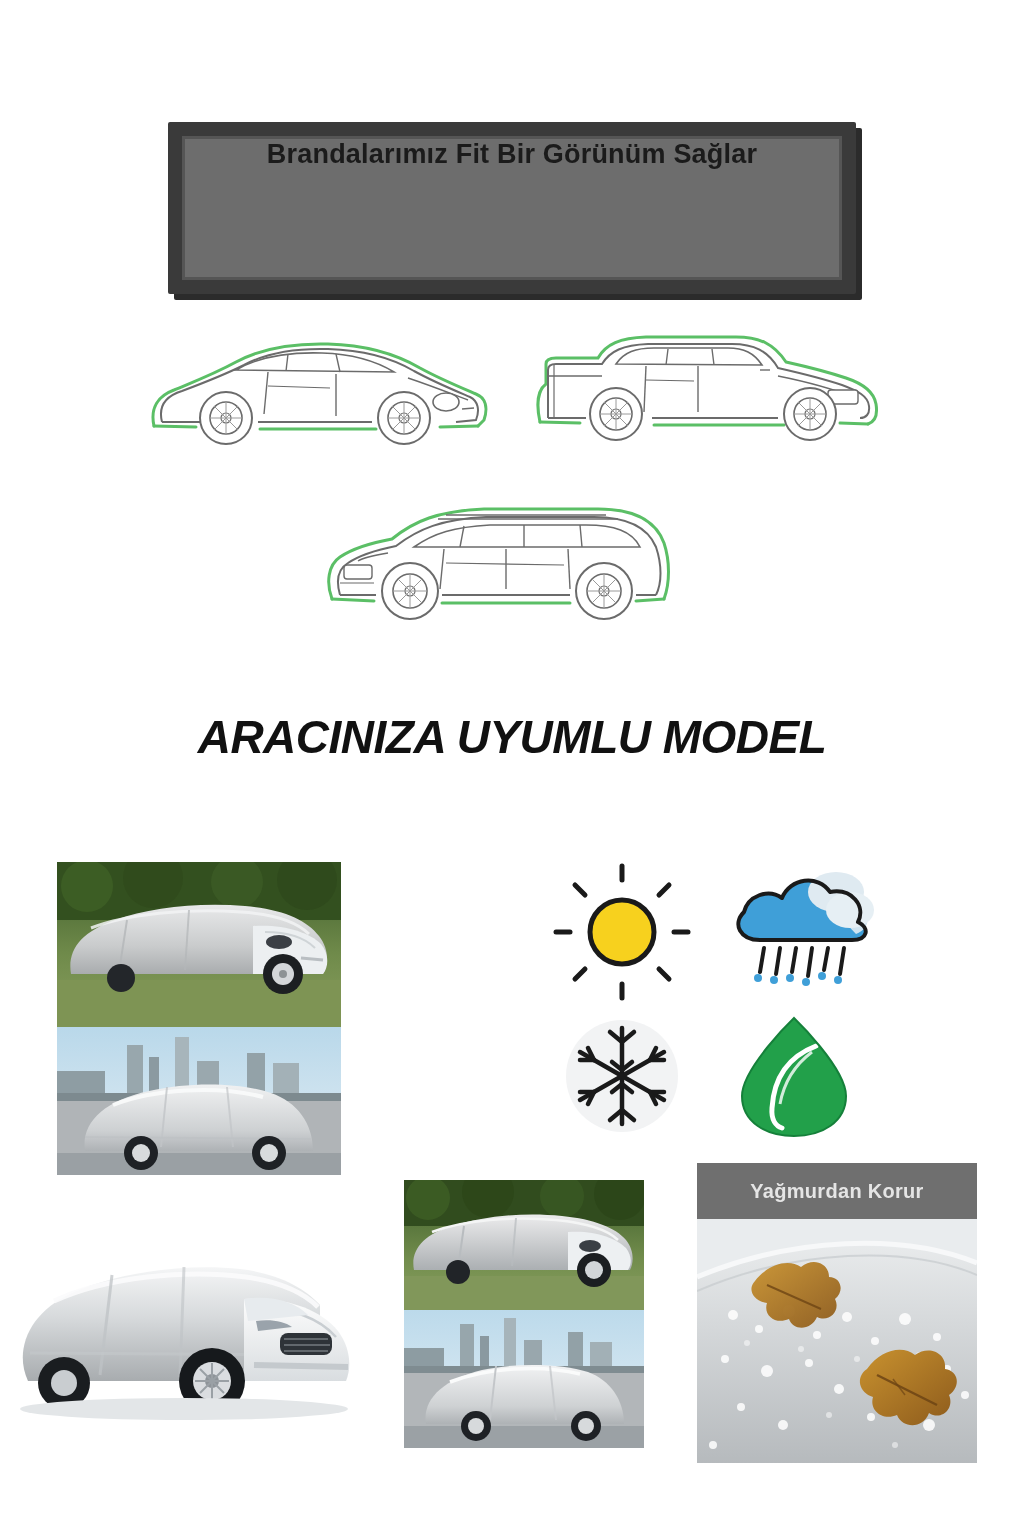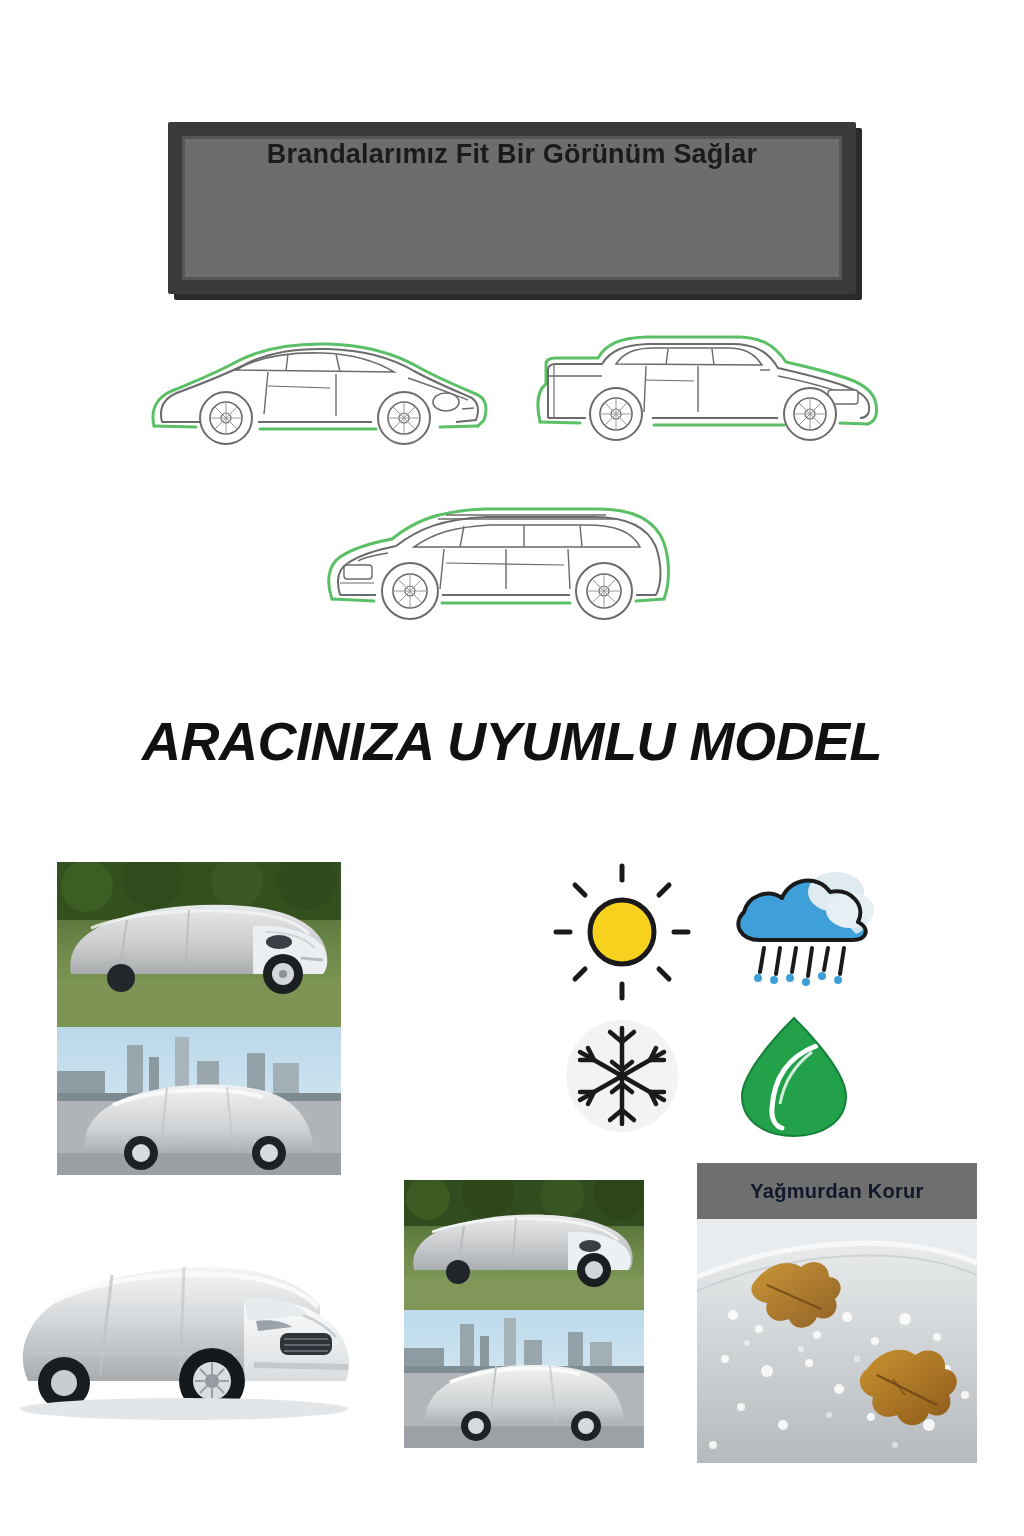"ARACINIZA UYUMLU MODEL" .headline { font-size: 54px -> 46px }
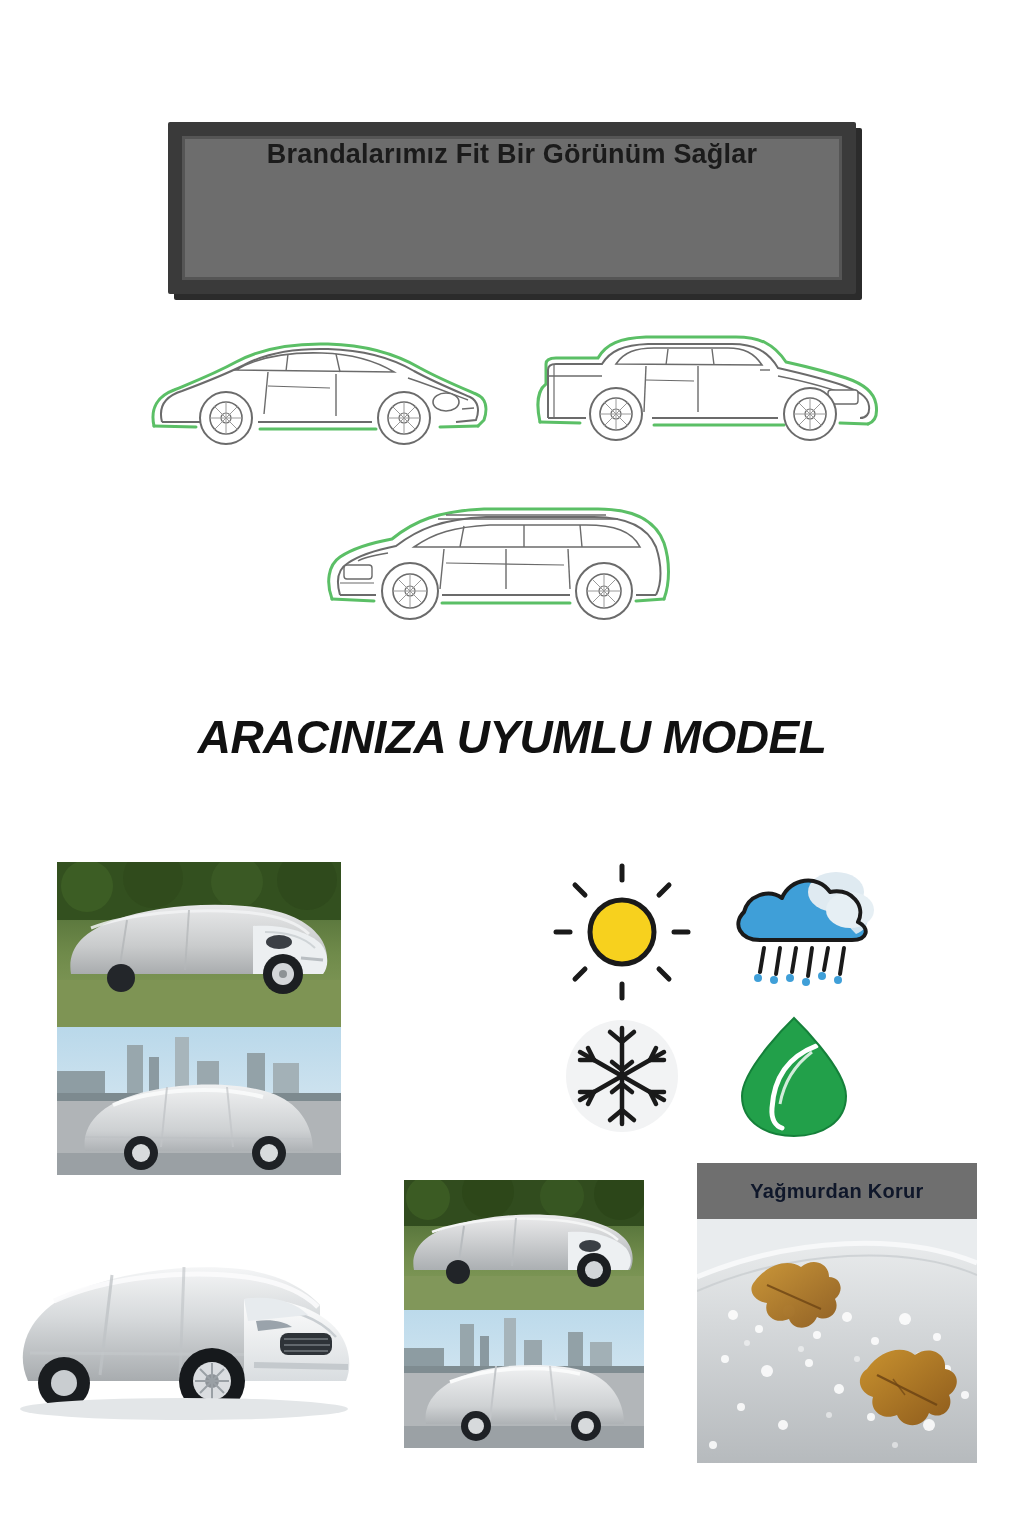"Yağmurdan Korur" .rain-header span { color: #0f172a -> #e5e5e5 }
